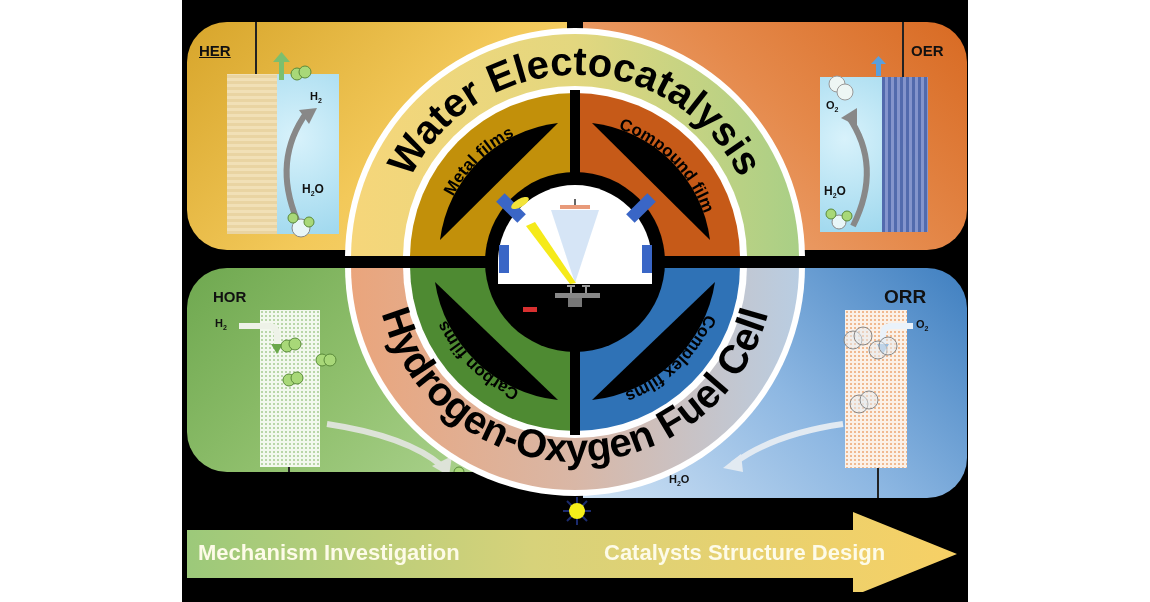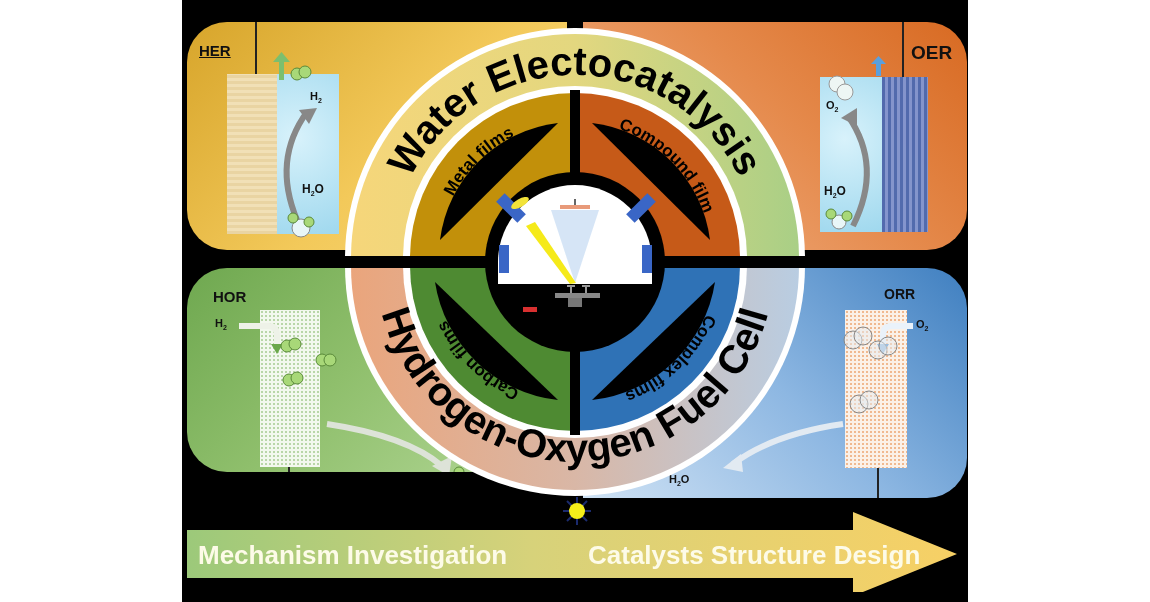"OER" div.lbl { font-size: 19px -> 15px }
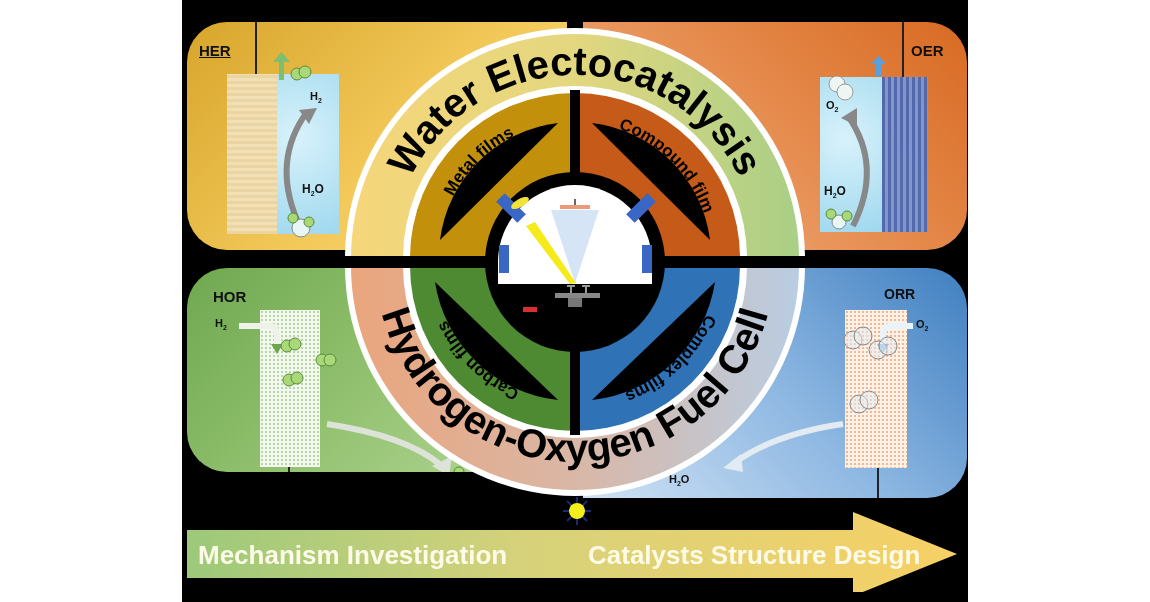"ORR" div.lbl { font-size: 14px -> 19px }
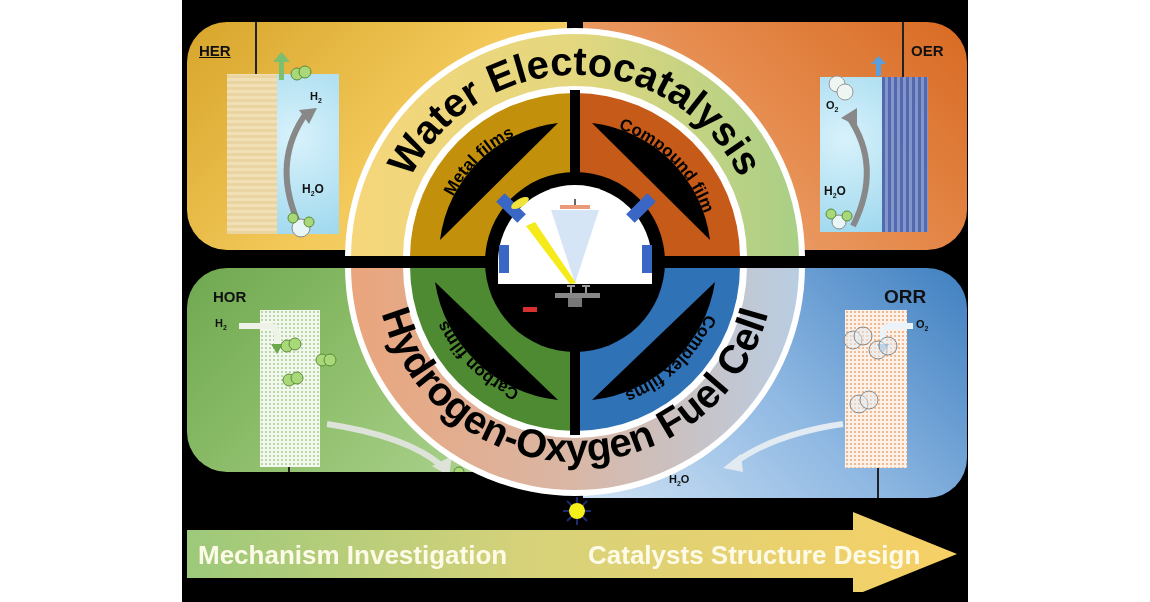"Mechanism Investigation" .bt { font-size: 26px -> 22px }
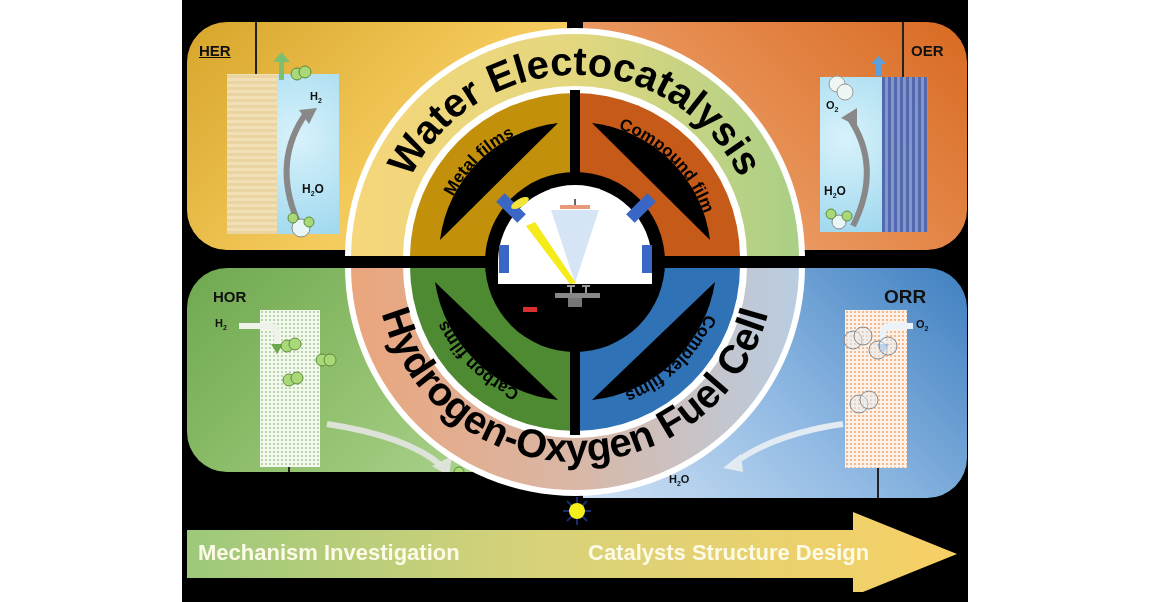"Catalysts Structure Design" div.bt { left: 588px -> 604px }
